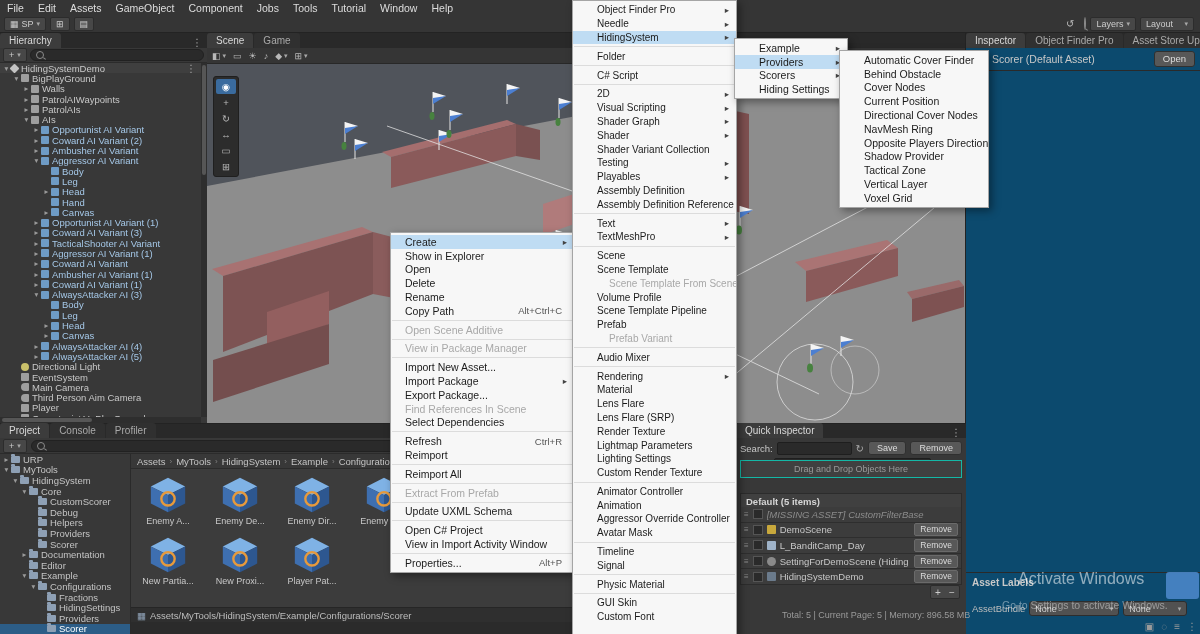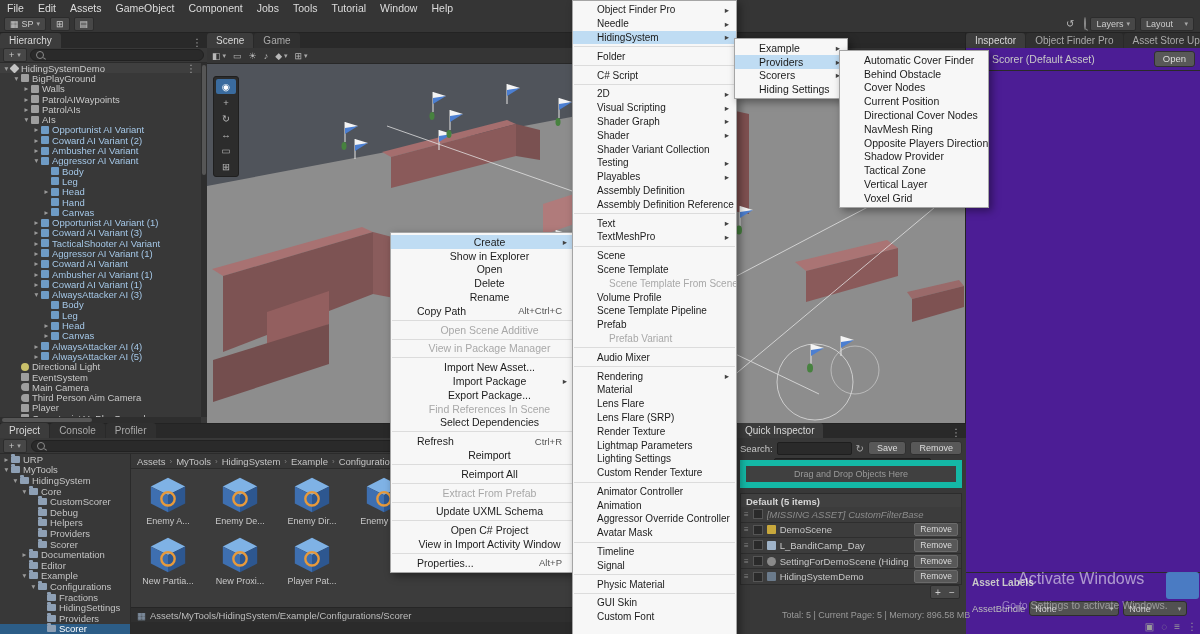"Inspector" #inspector { background: #4c1d95 -> #0c4a6e }
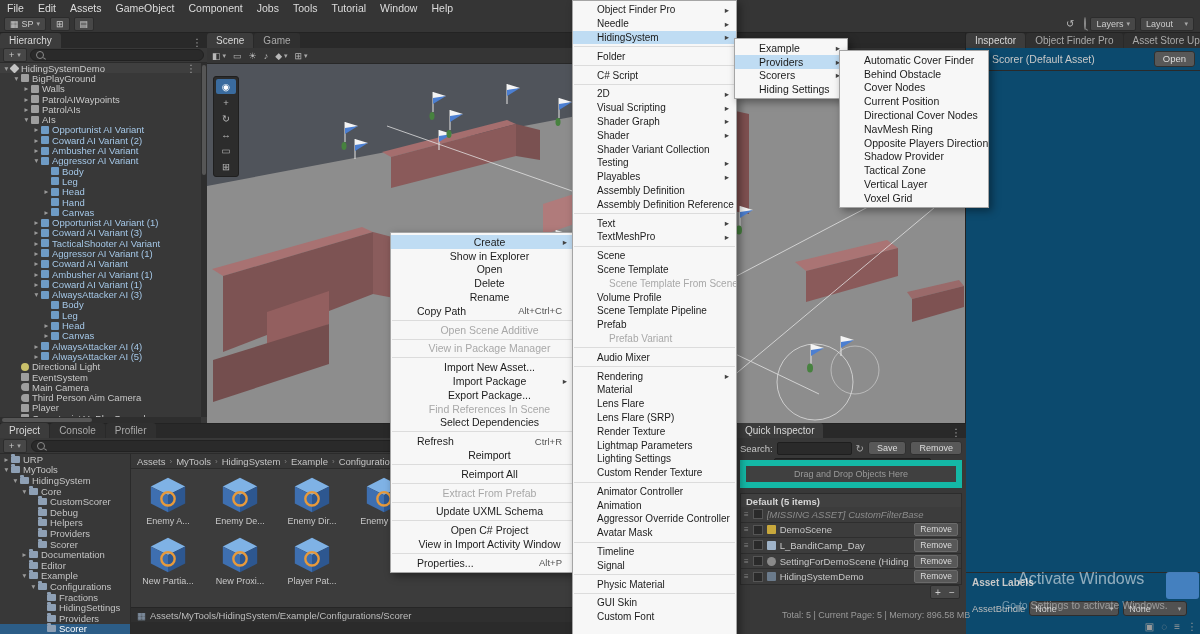"Create" #ctx-menu .mitem { justify-content: center -> none; padding-left: 26px -> 14px }
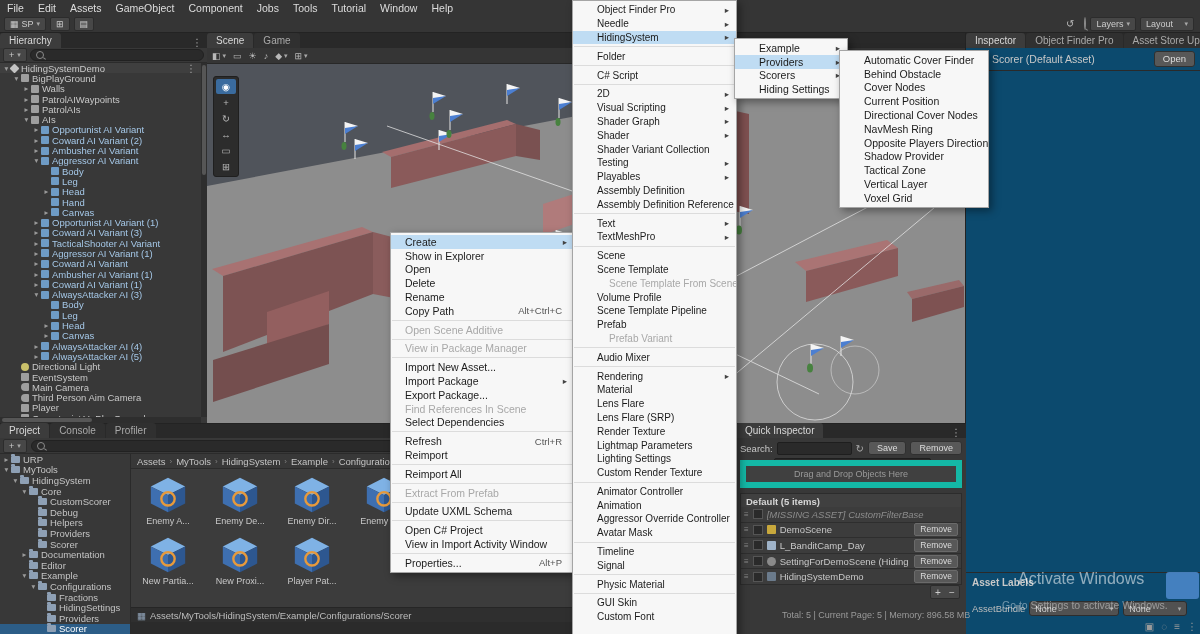"Drag and Drop Objects Here" #q-drop { border: 6px solid #14b8a6 -> 1px solid #14b8a6 }
